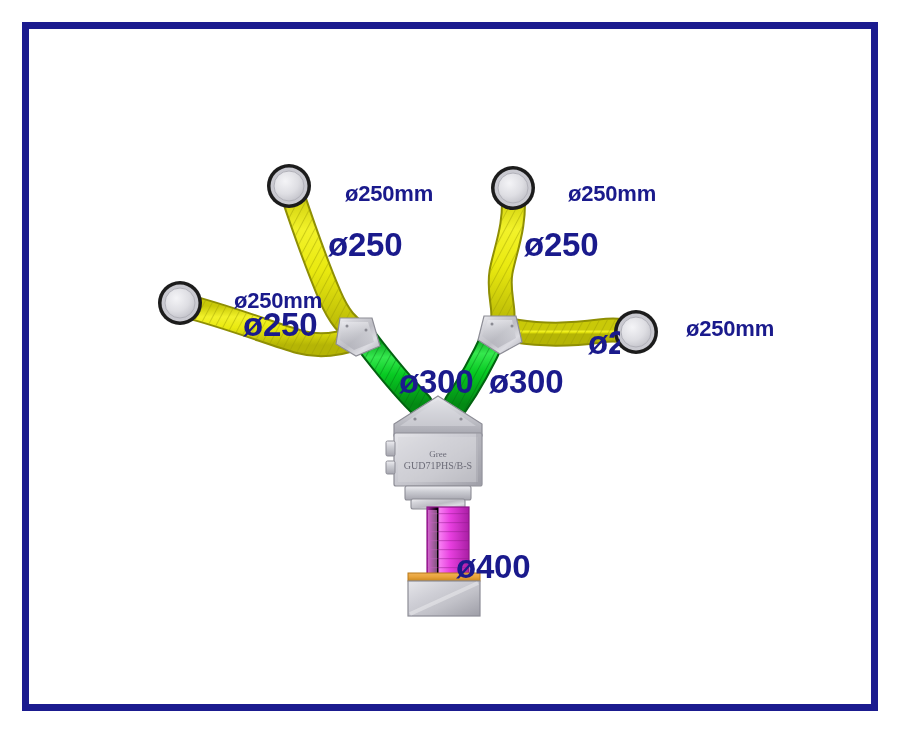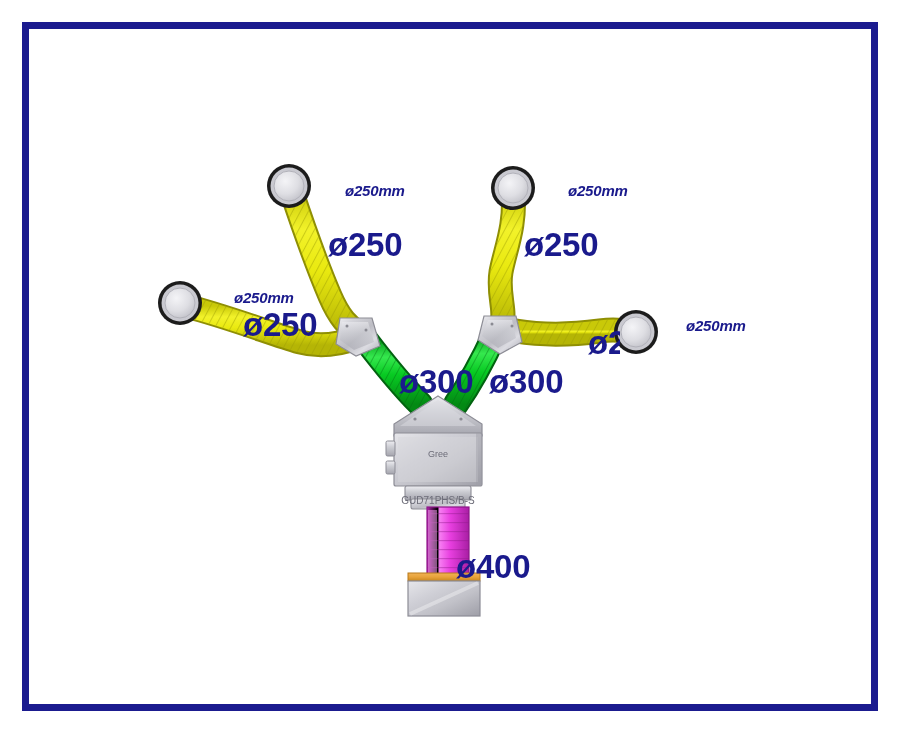"ø250mm" .lbl-sm { font-size: 15px -> 22px; font-style: italic -> none }
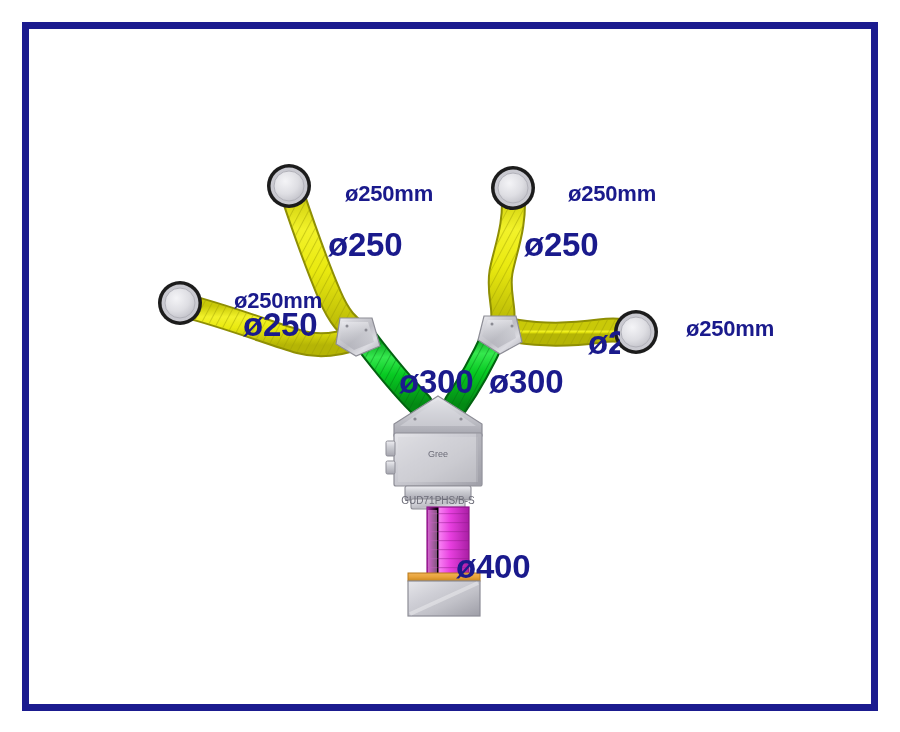"Gree" .unit-txt { font-family: Liberation Sans, sans-serif -> Liberation Serif, serif }
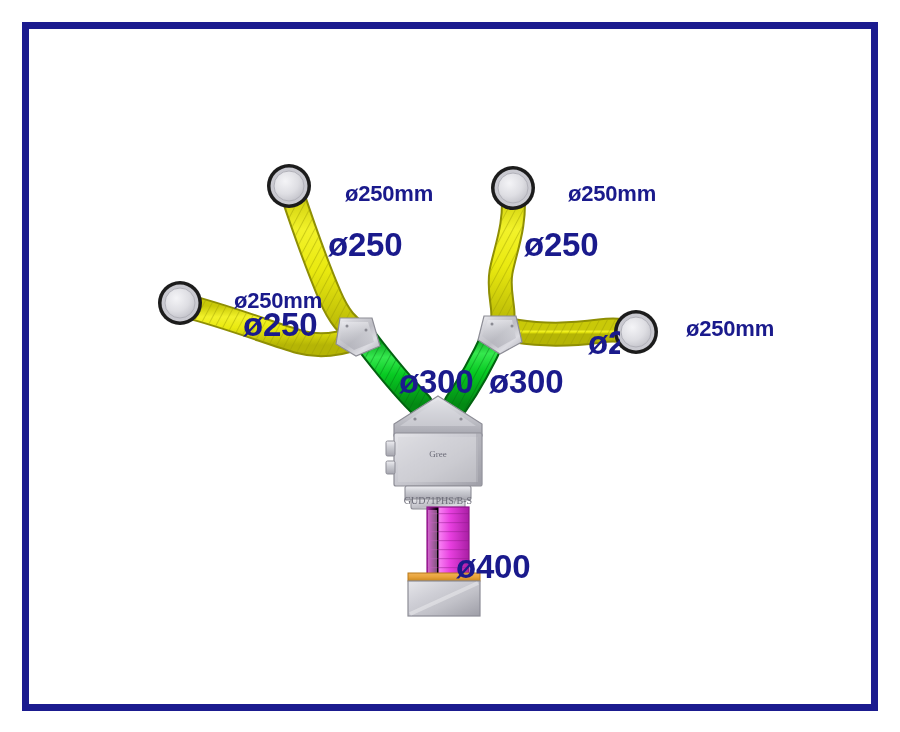"GUD71PHS/B-S" .unit-model { margin-top: 35px -> none }
